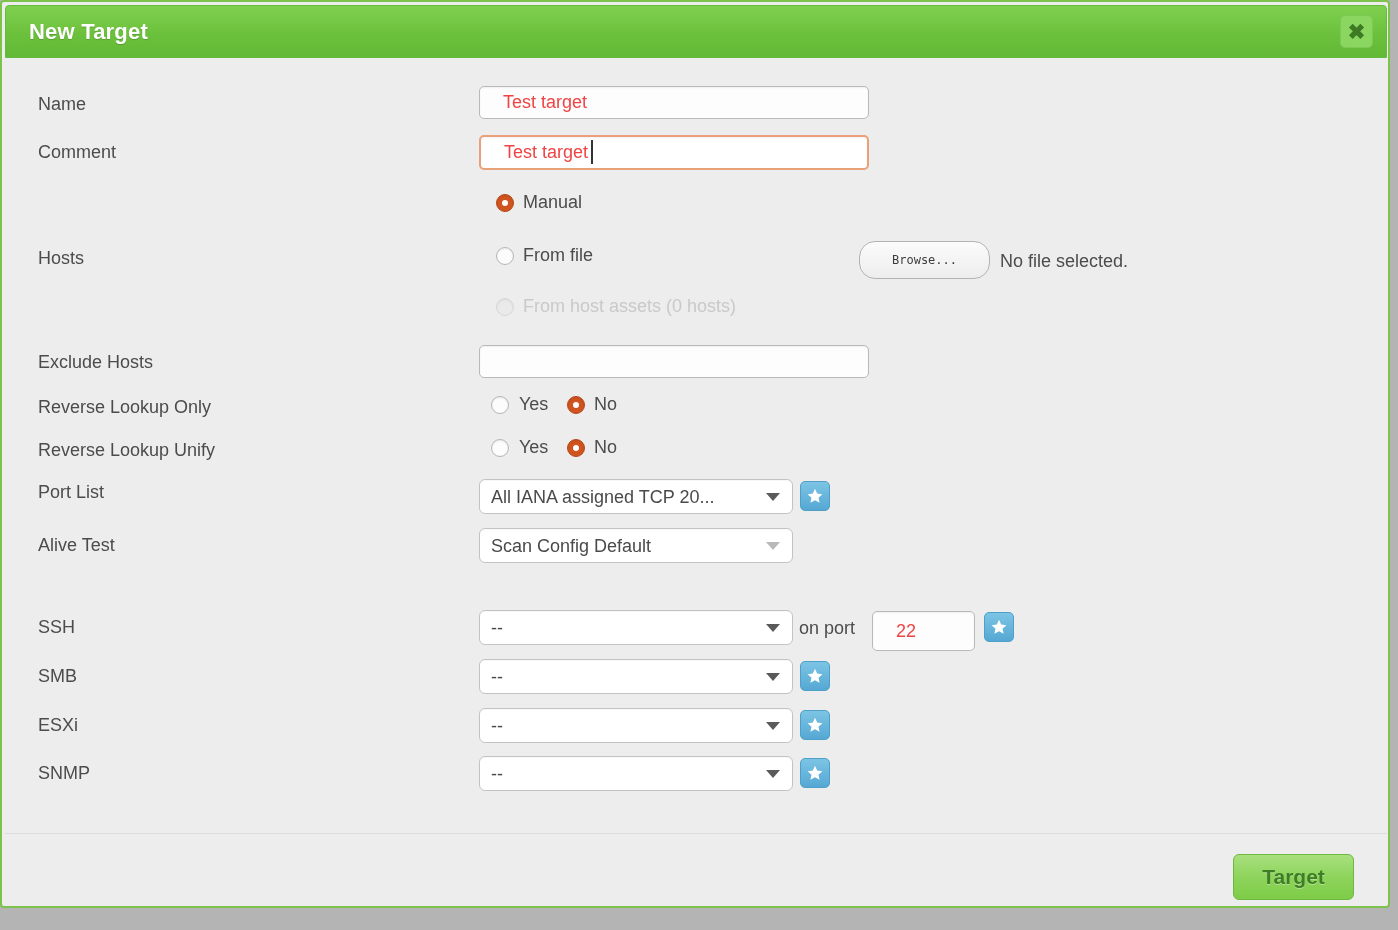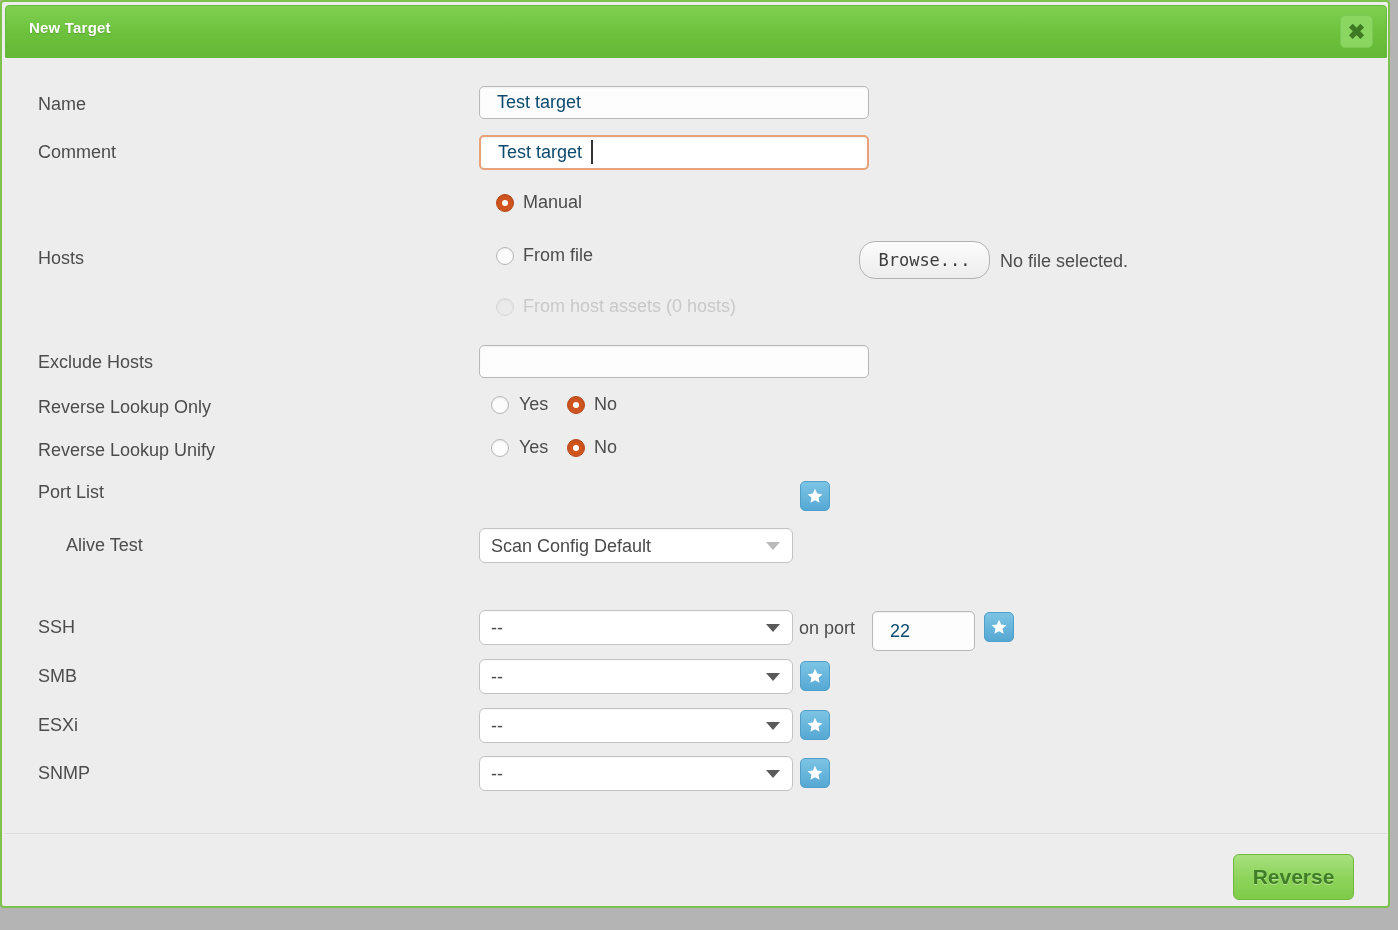"New Target" .titlebar-text { font-size: 15px -> 22px }
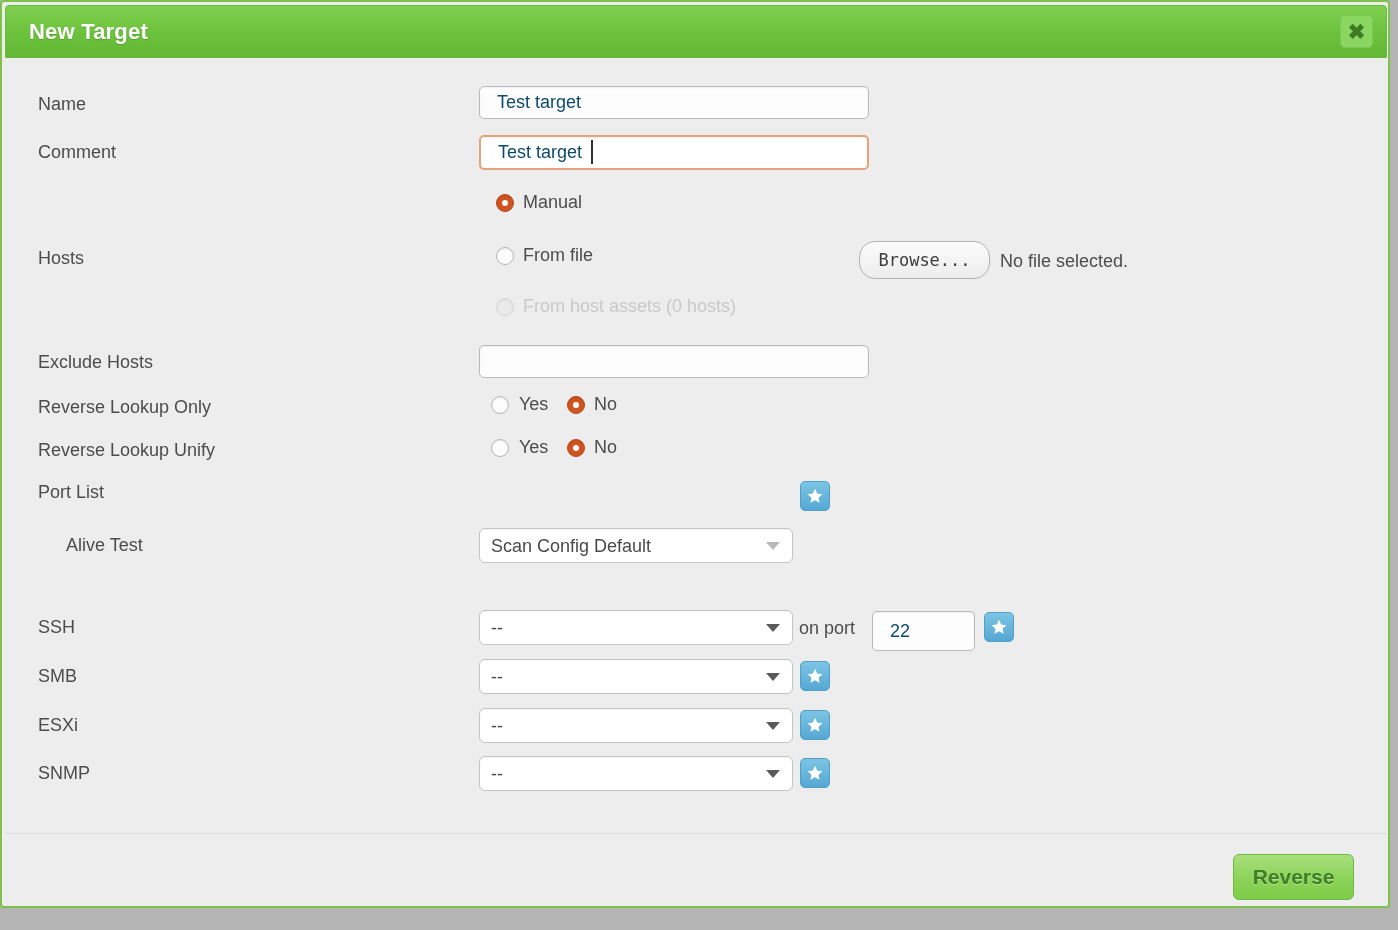"Test target" .tinput { color: #0c4a6e -> #ef4444; padding: 0 17px -> 0 23px }
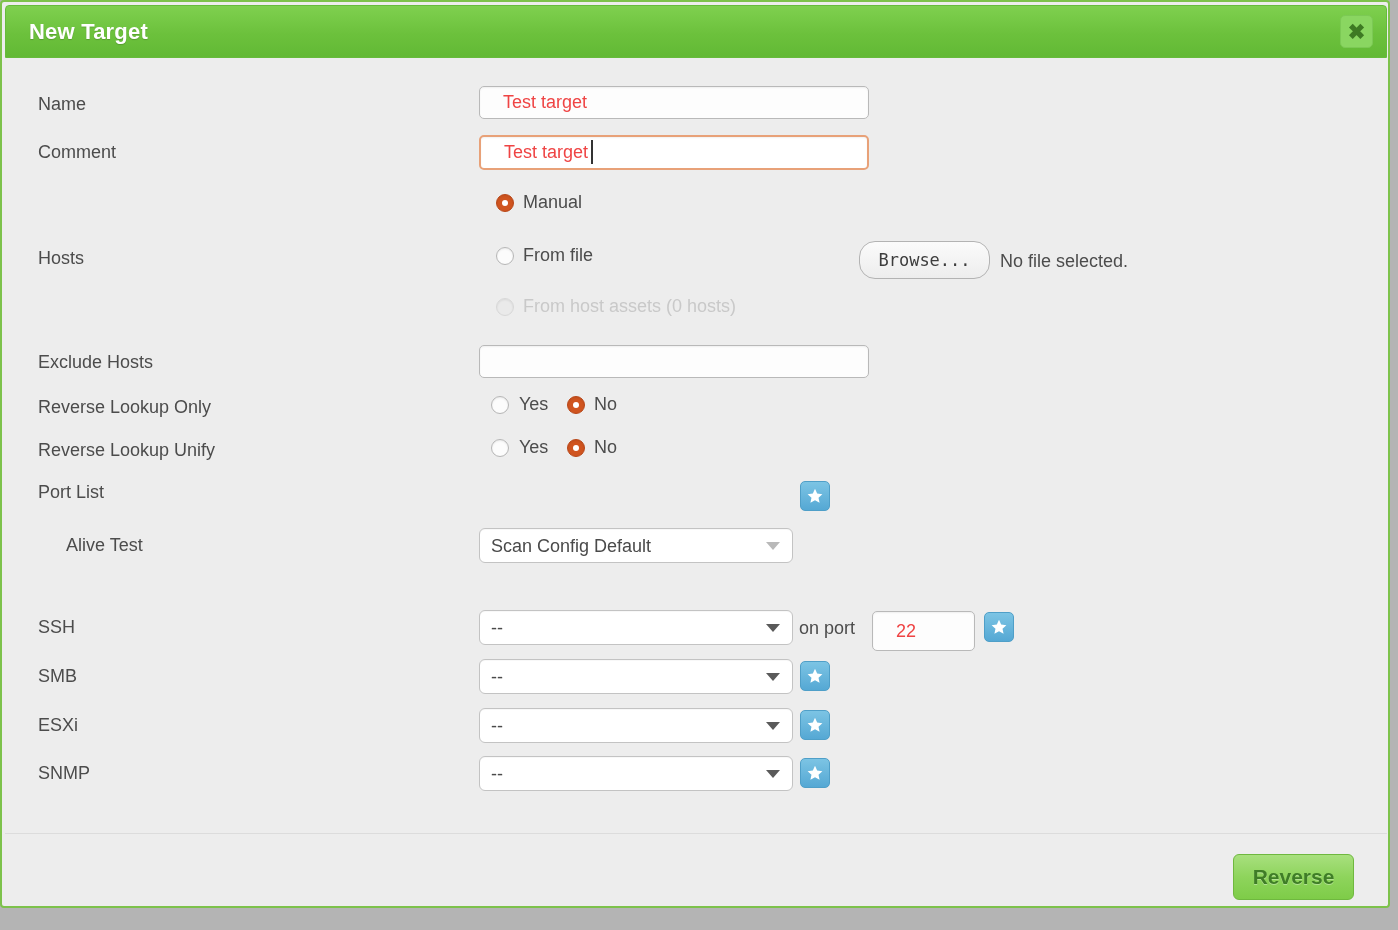"Browse..." .browse-btn { font-size: 17px -> 12px }
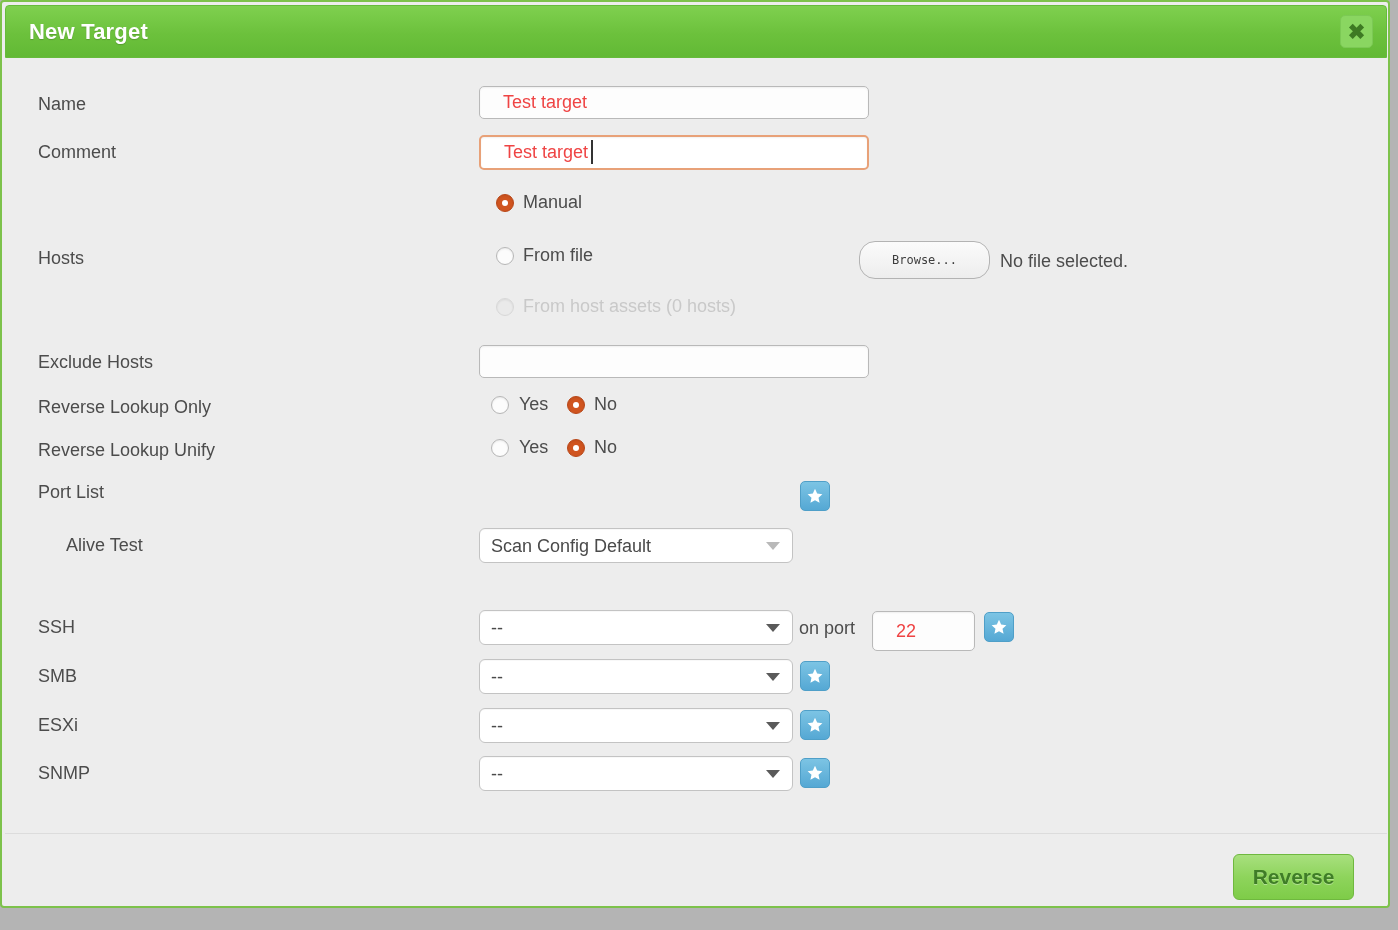"All IANA assigned TCP 20..." div.sel { html: none -> <div> <span>All IANA assigned TCP 20...</span> <span></span> </div> }
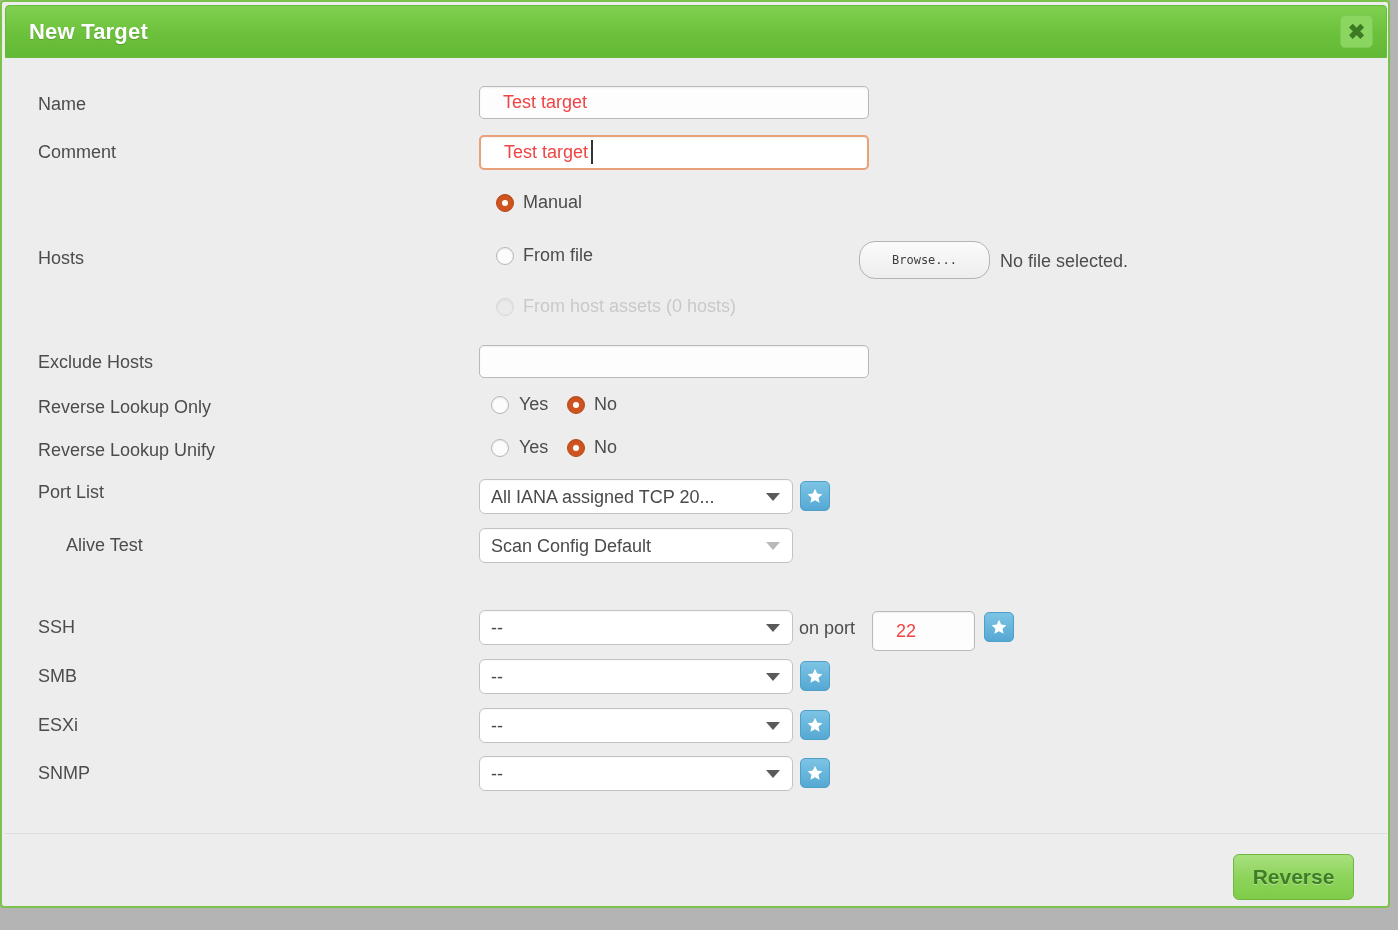"Alive Test" div.lbl { margin-left: 28px -> none }
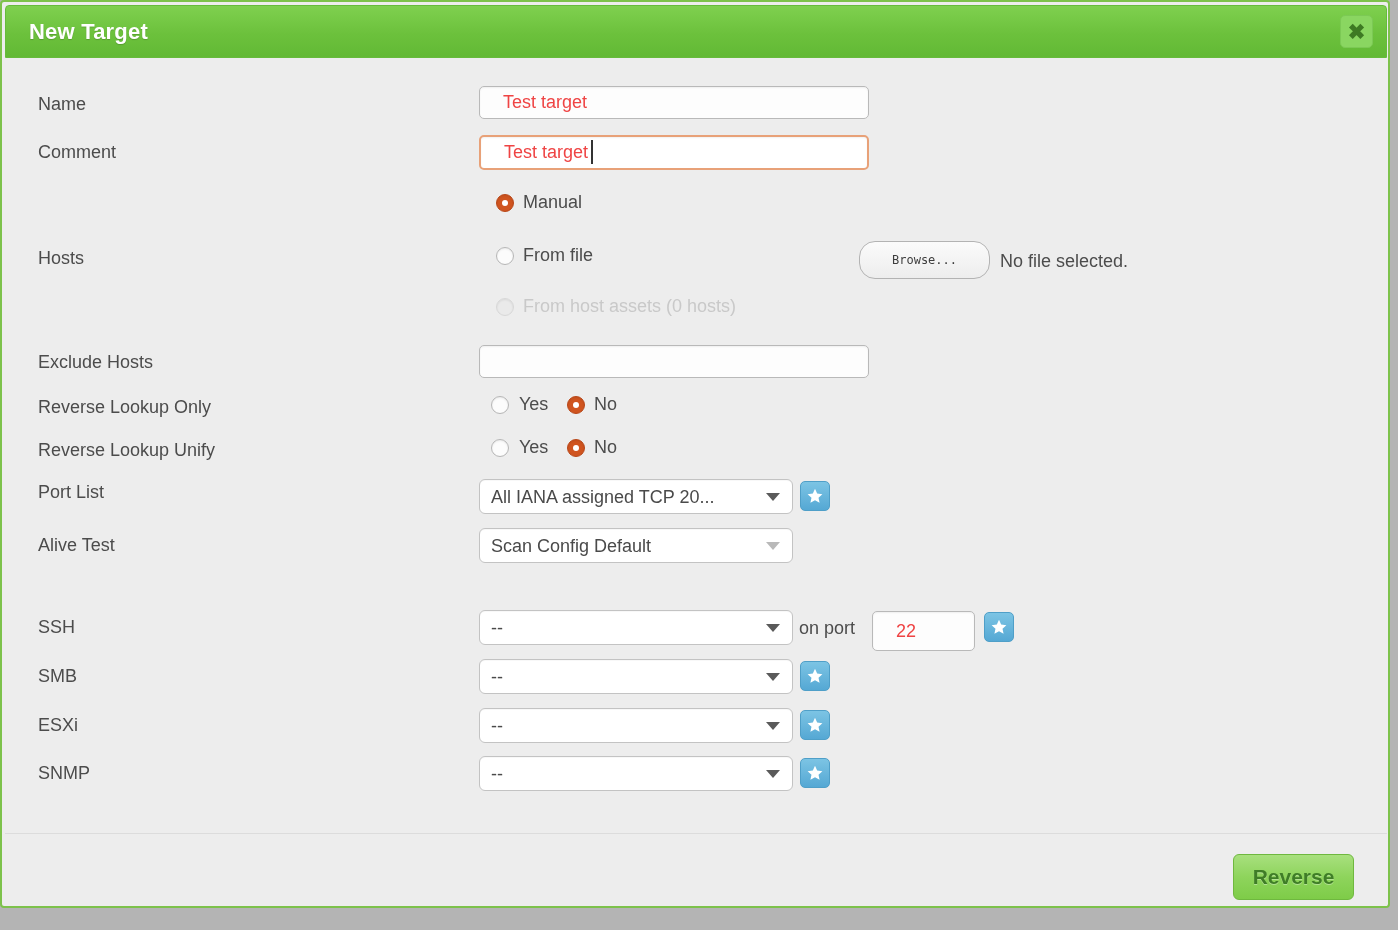"Reverse" div.create-btn { text: Reverse -> Target }
